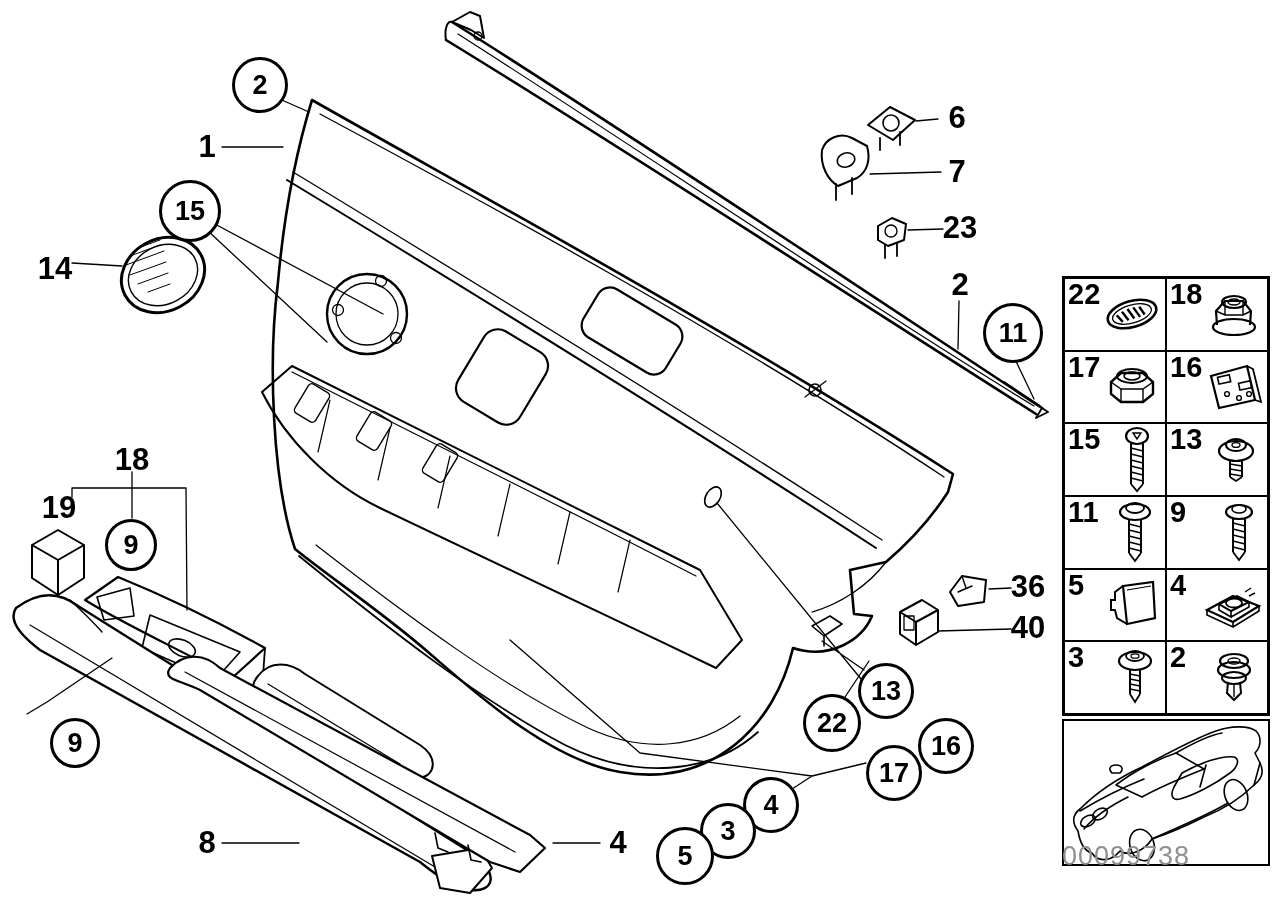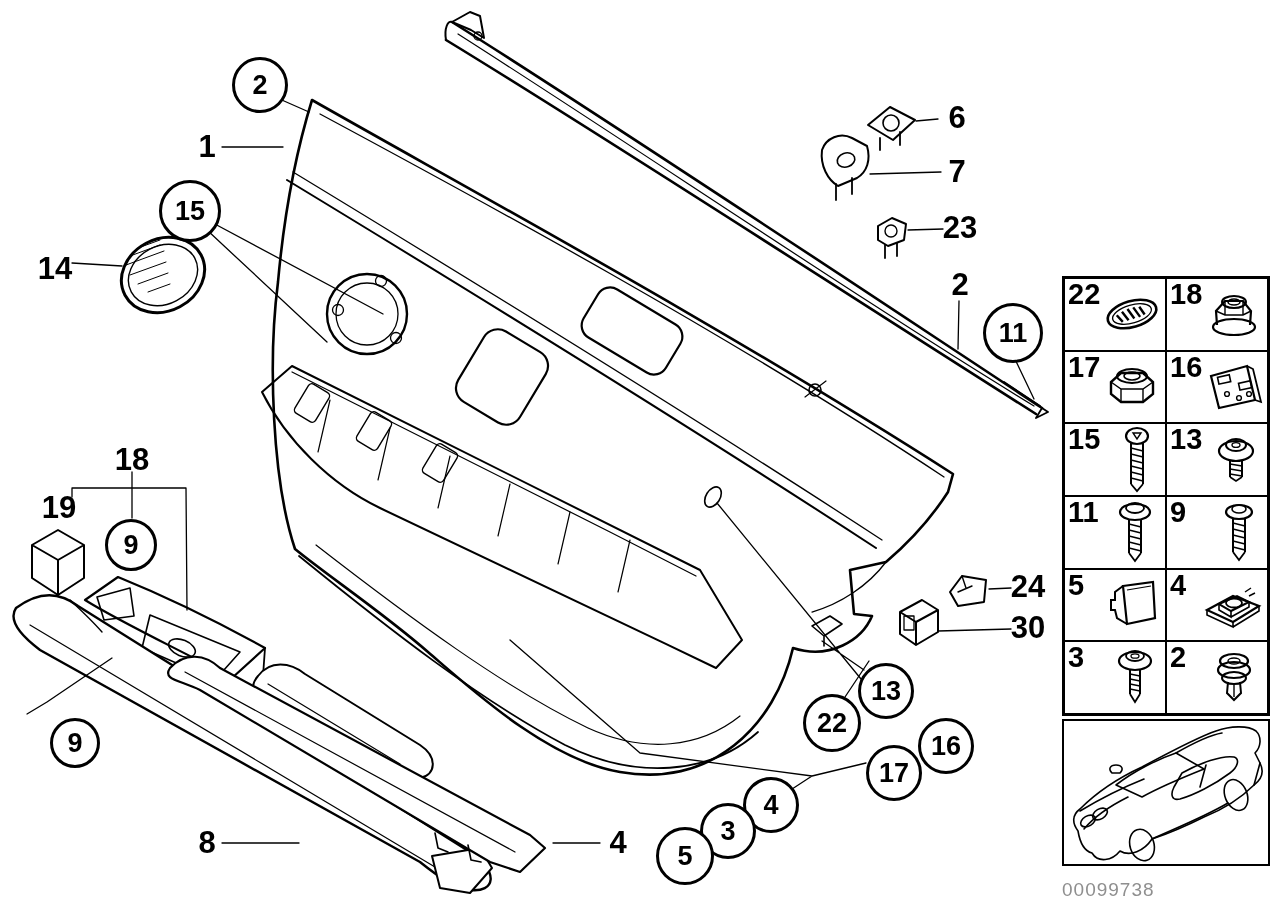"24" div.co { text: 24 -> 36 }
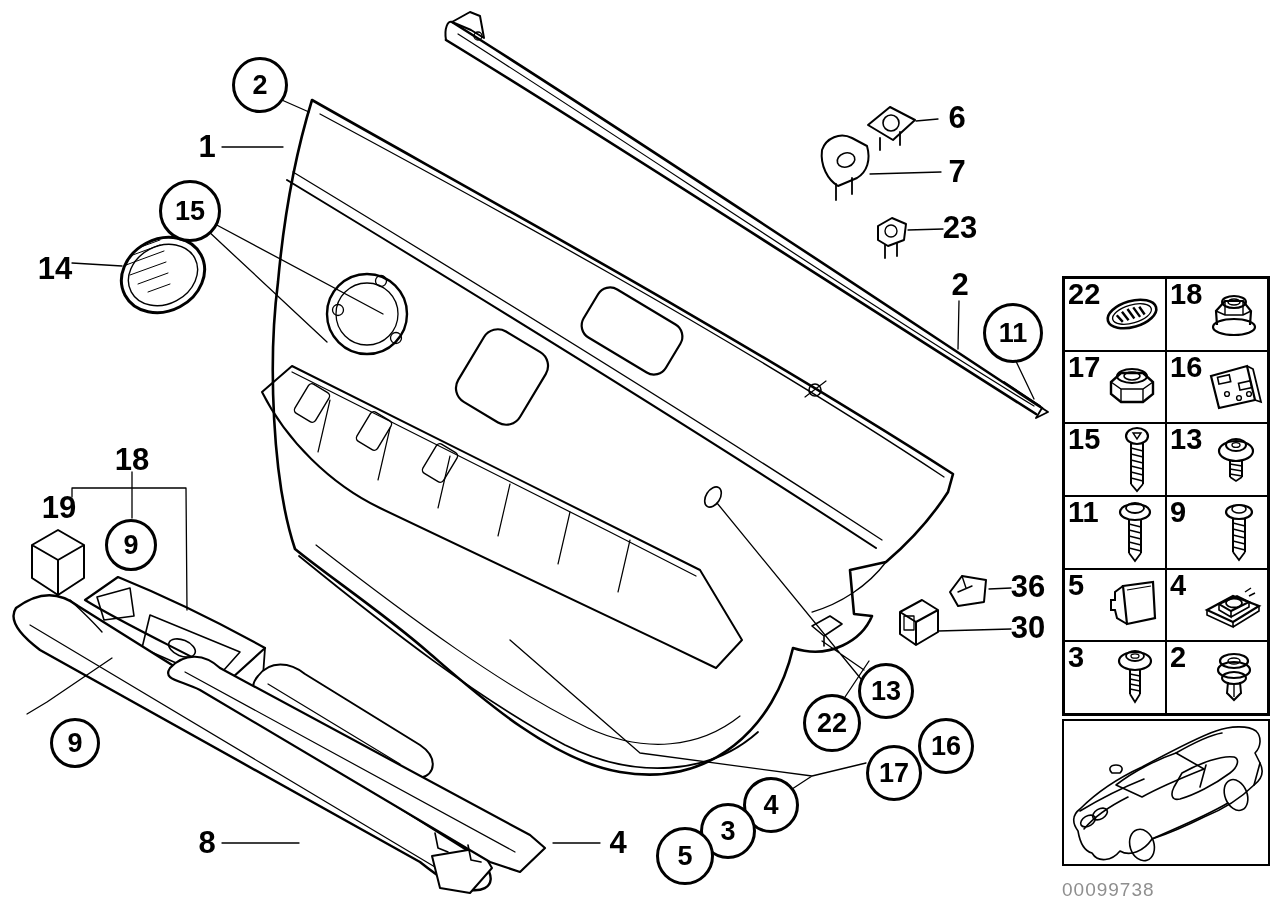"30" div.co { text: 30 -> 40 }
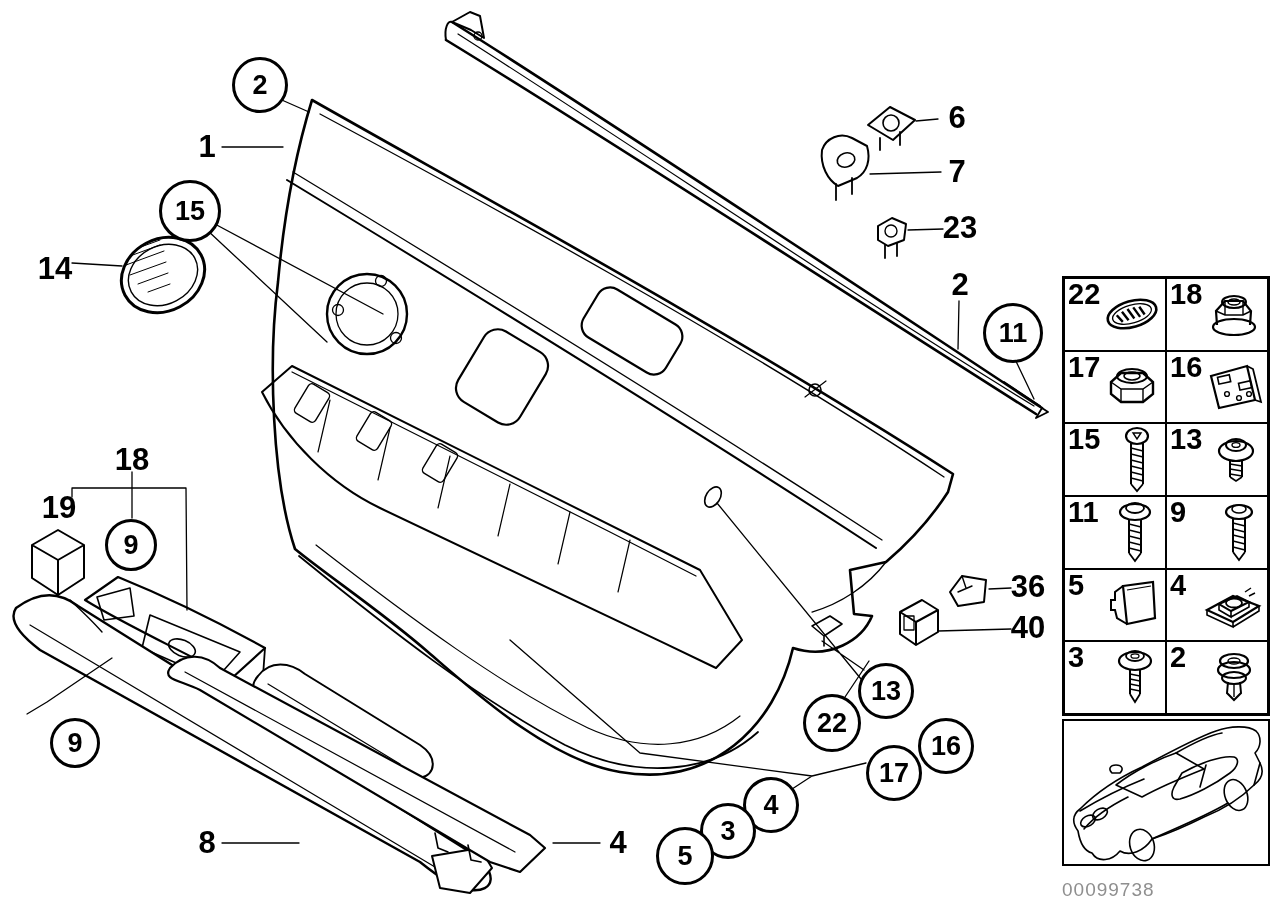"00099738" .part-number { font-size: 19px -> 27px; top: 879px -> 841px }
